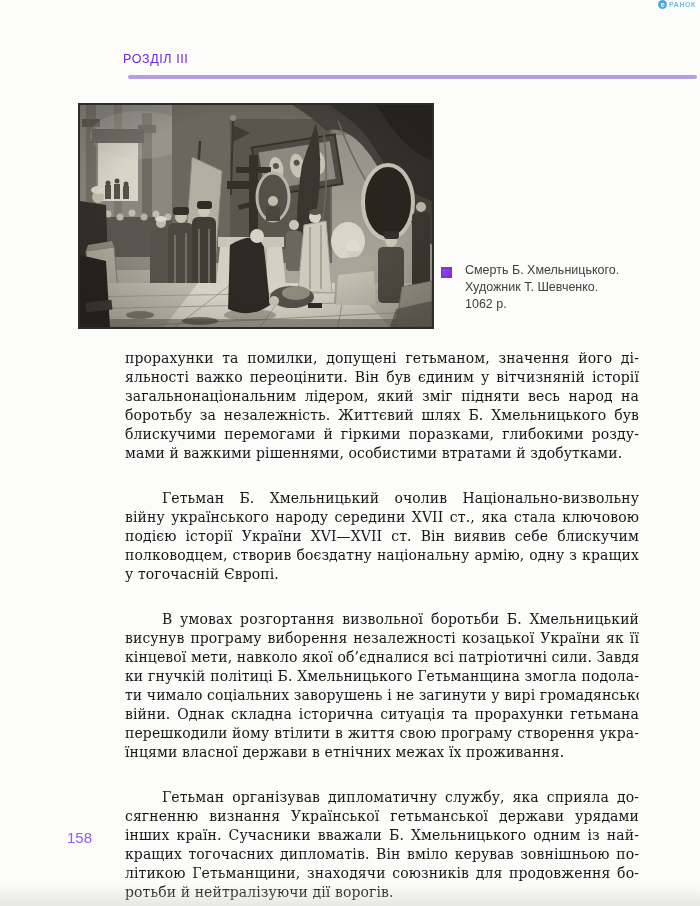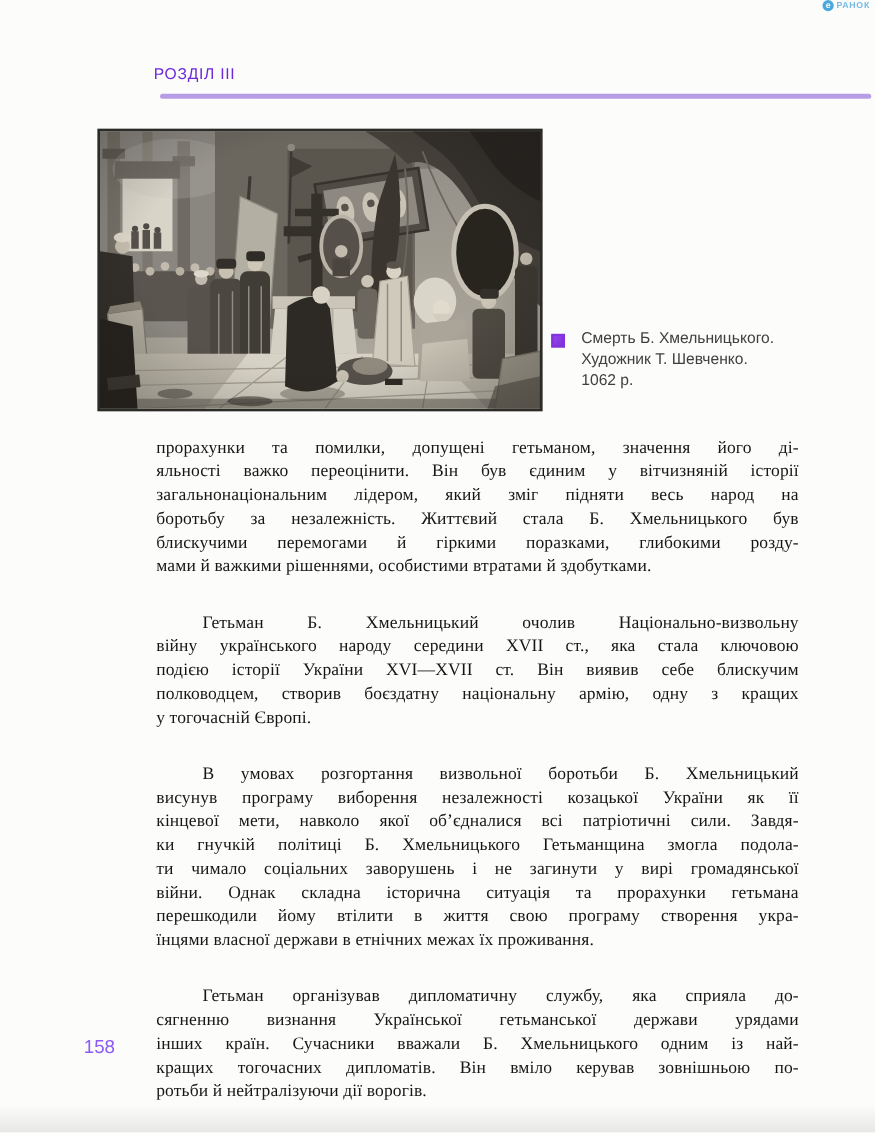"прорахунки та помилки, допущені" .line { font-family: Liberation Serif, serif -> none }
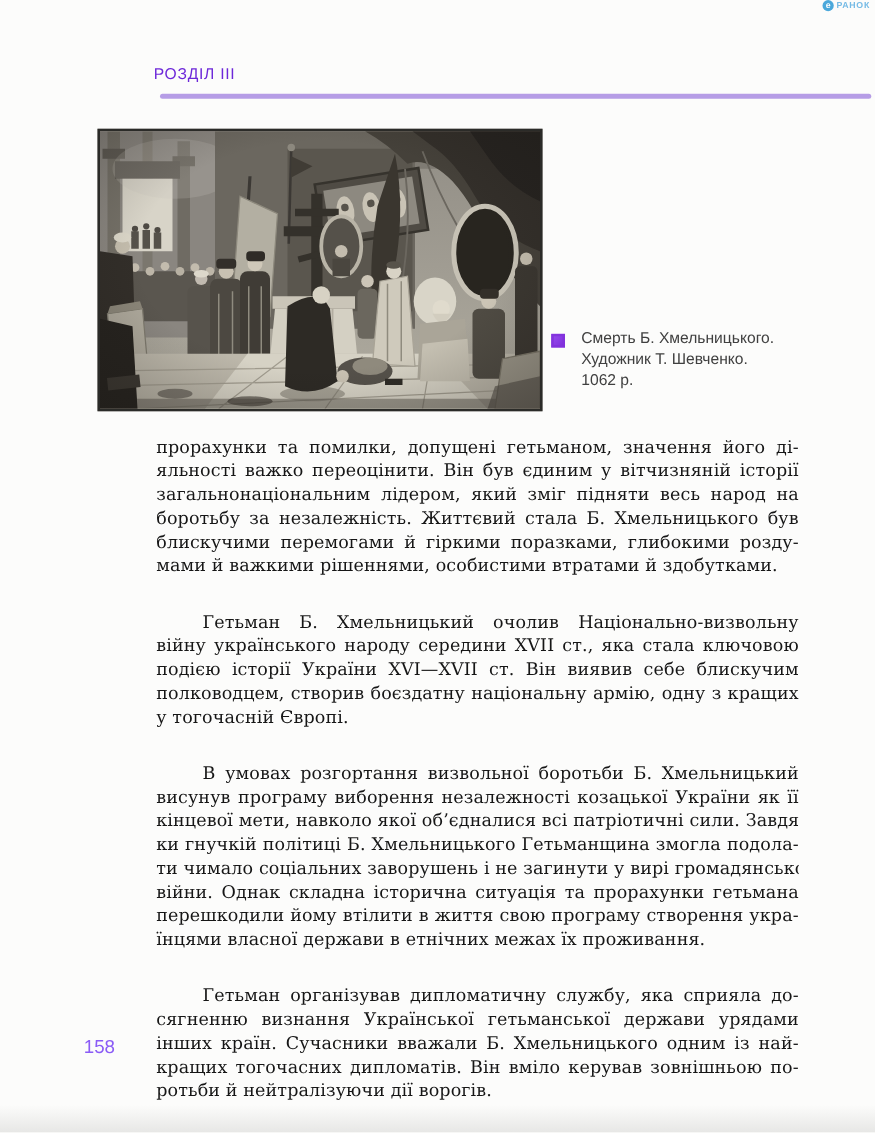"боротьбу за незалежність. Життєвий стала" div.line { text: стала -> шлях }
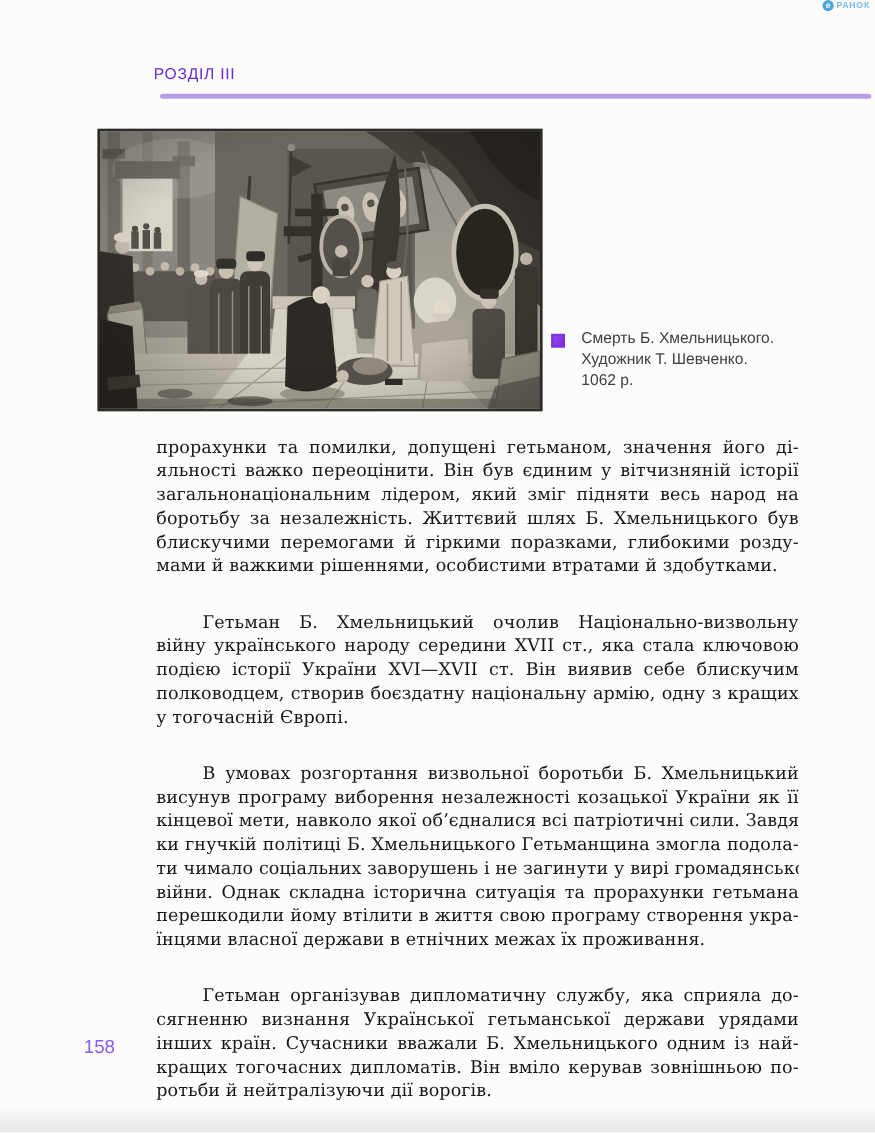"літикою Гетьманщини, знаходячи союзників" div.line { html: none -> <div>літикою Гетьманщини, знаходячи союзників для продовження бо-</div> }
